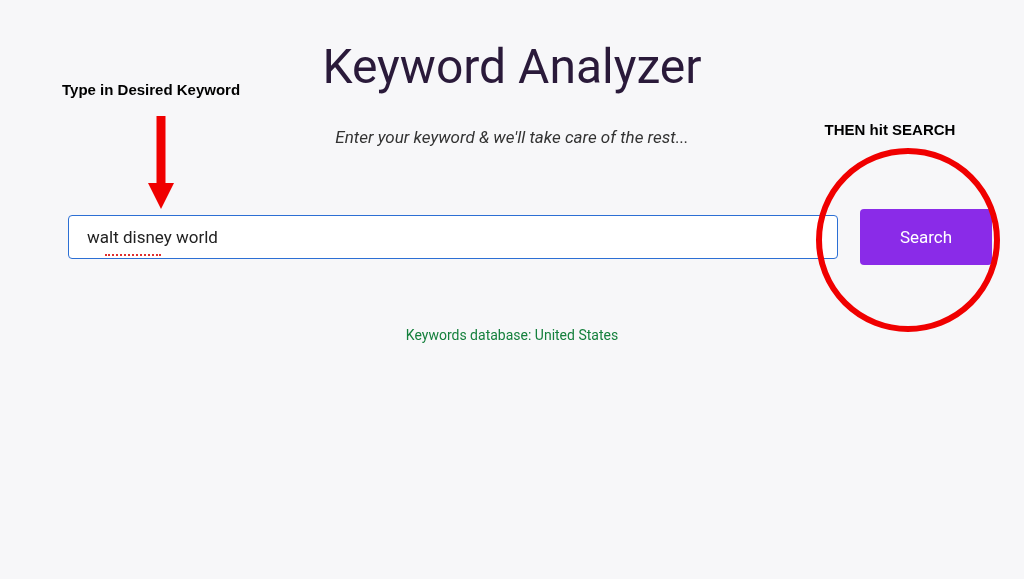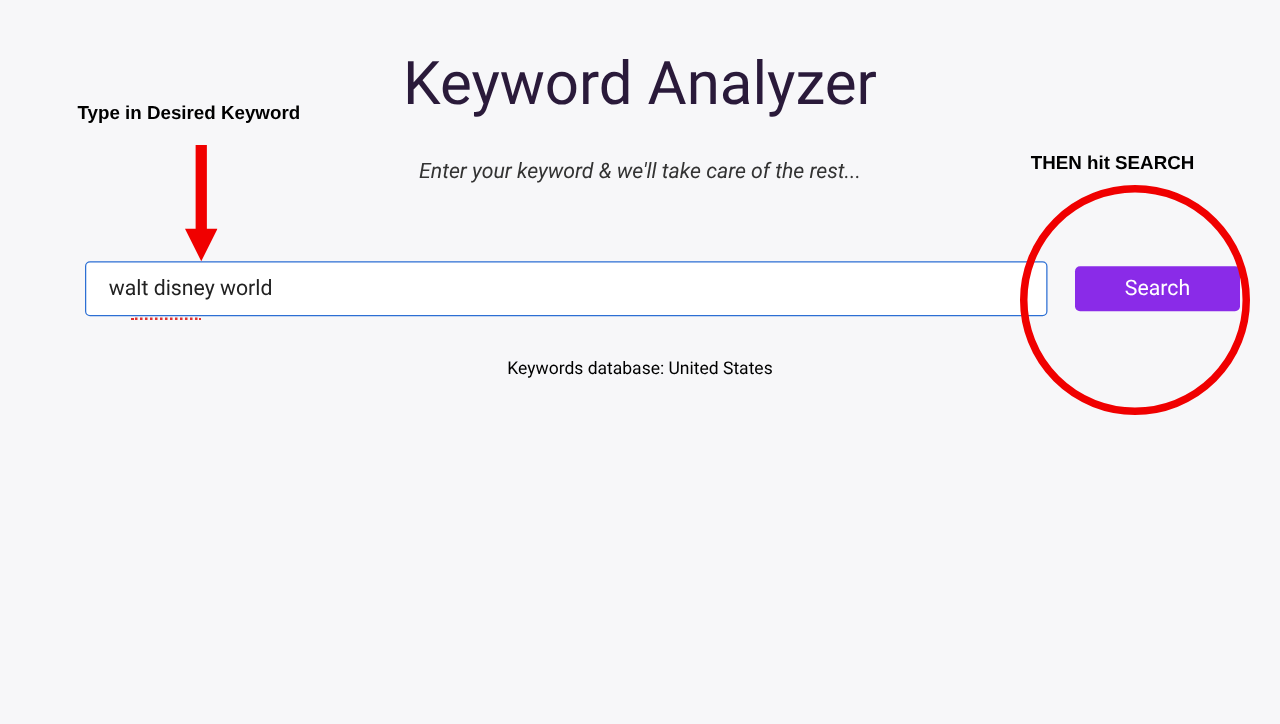"Search" .search-button { height: 36px -> 56px }
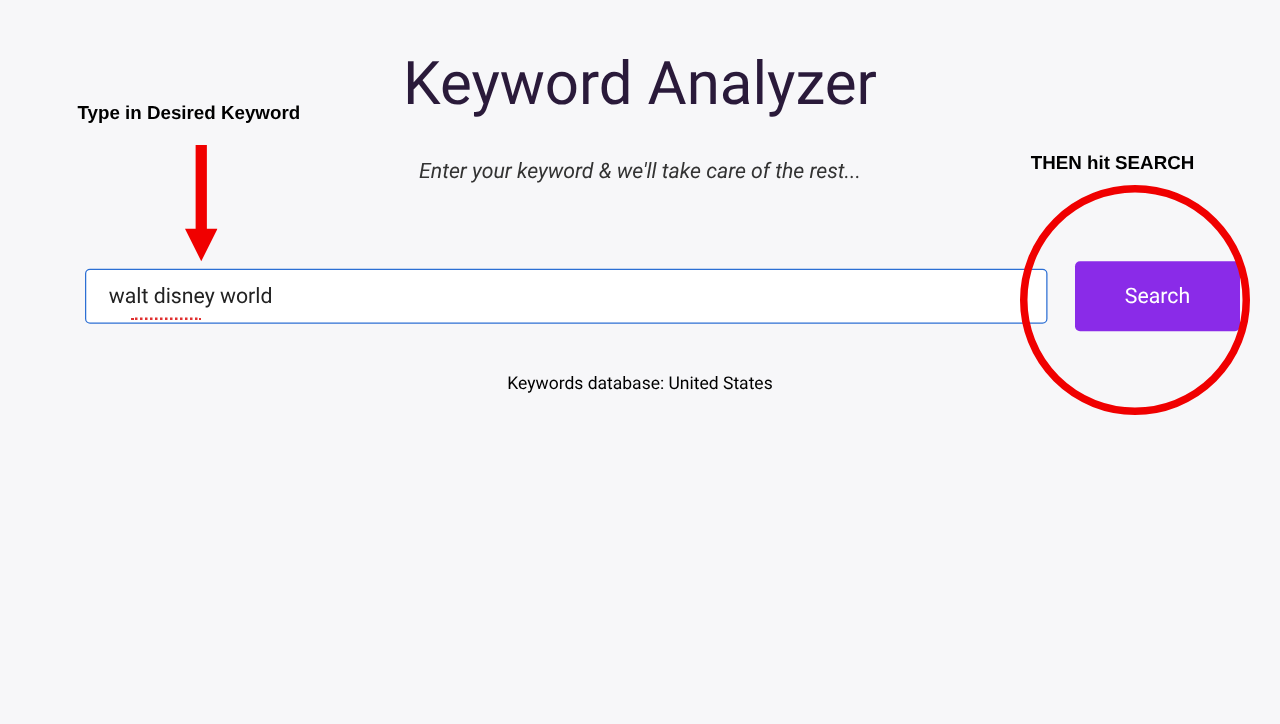"Keywords database: United States" .db-note { color: #000000 -> #15803d; margin-top: 34px -> 62px }
